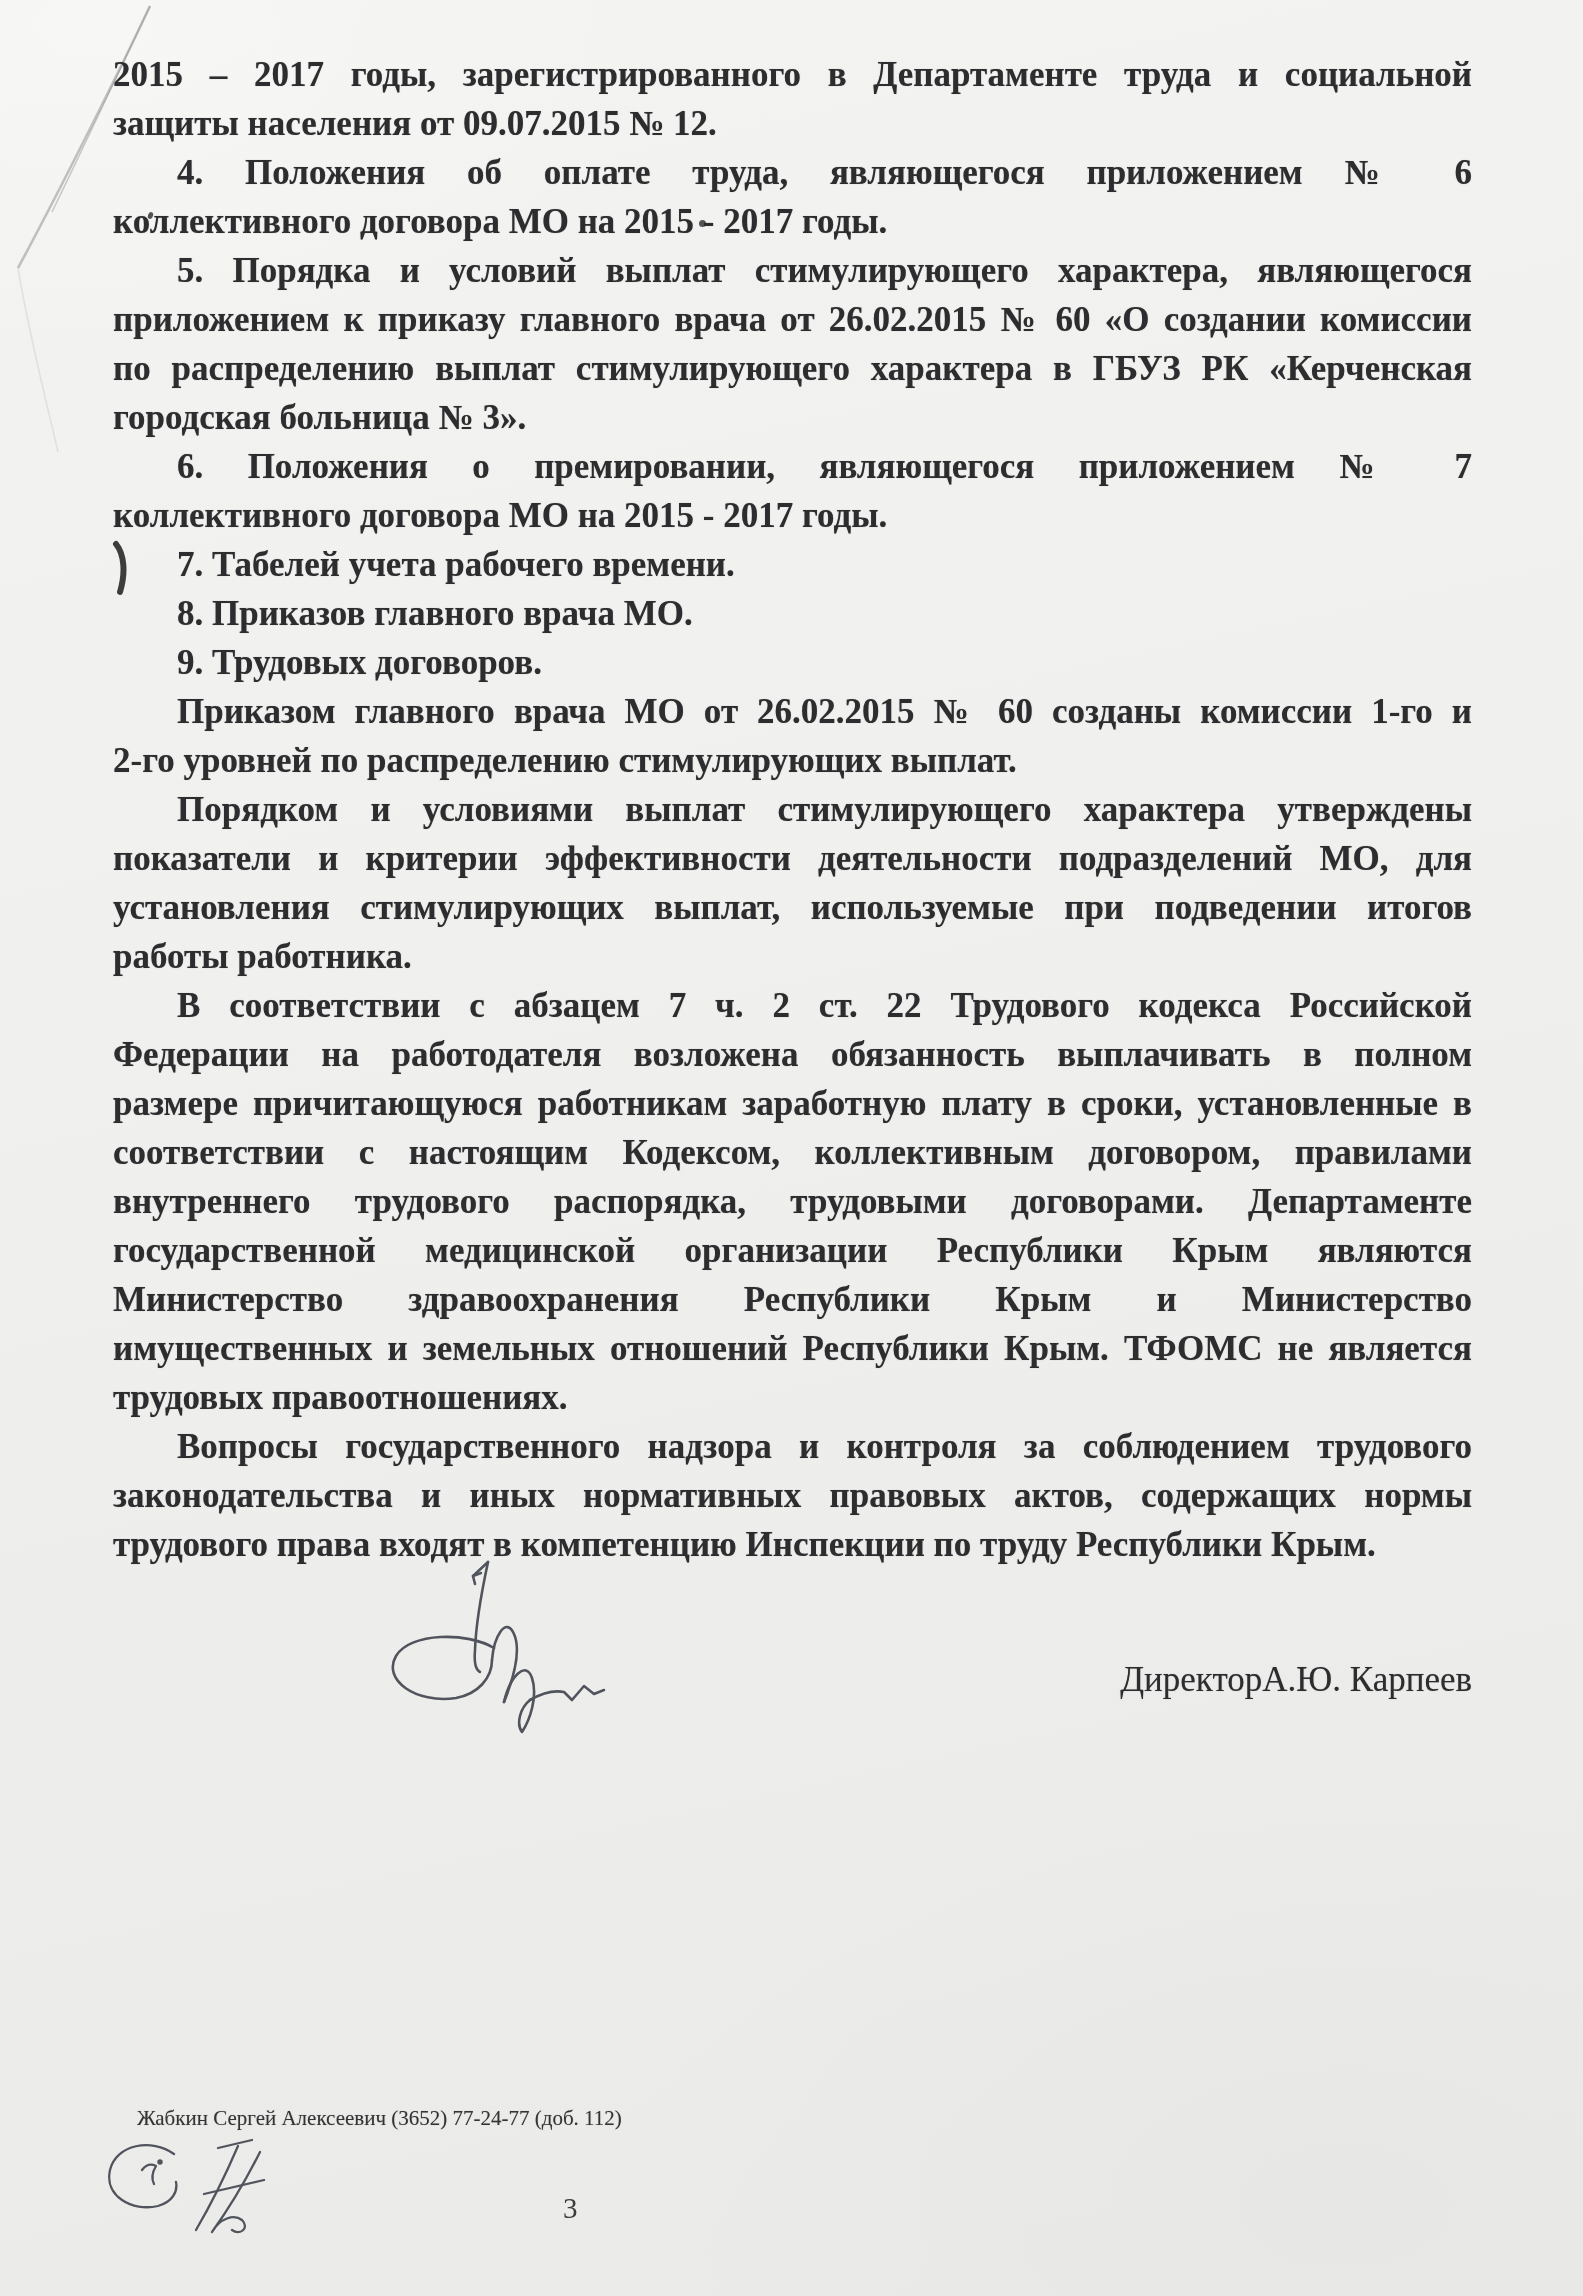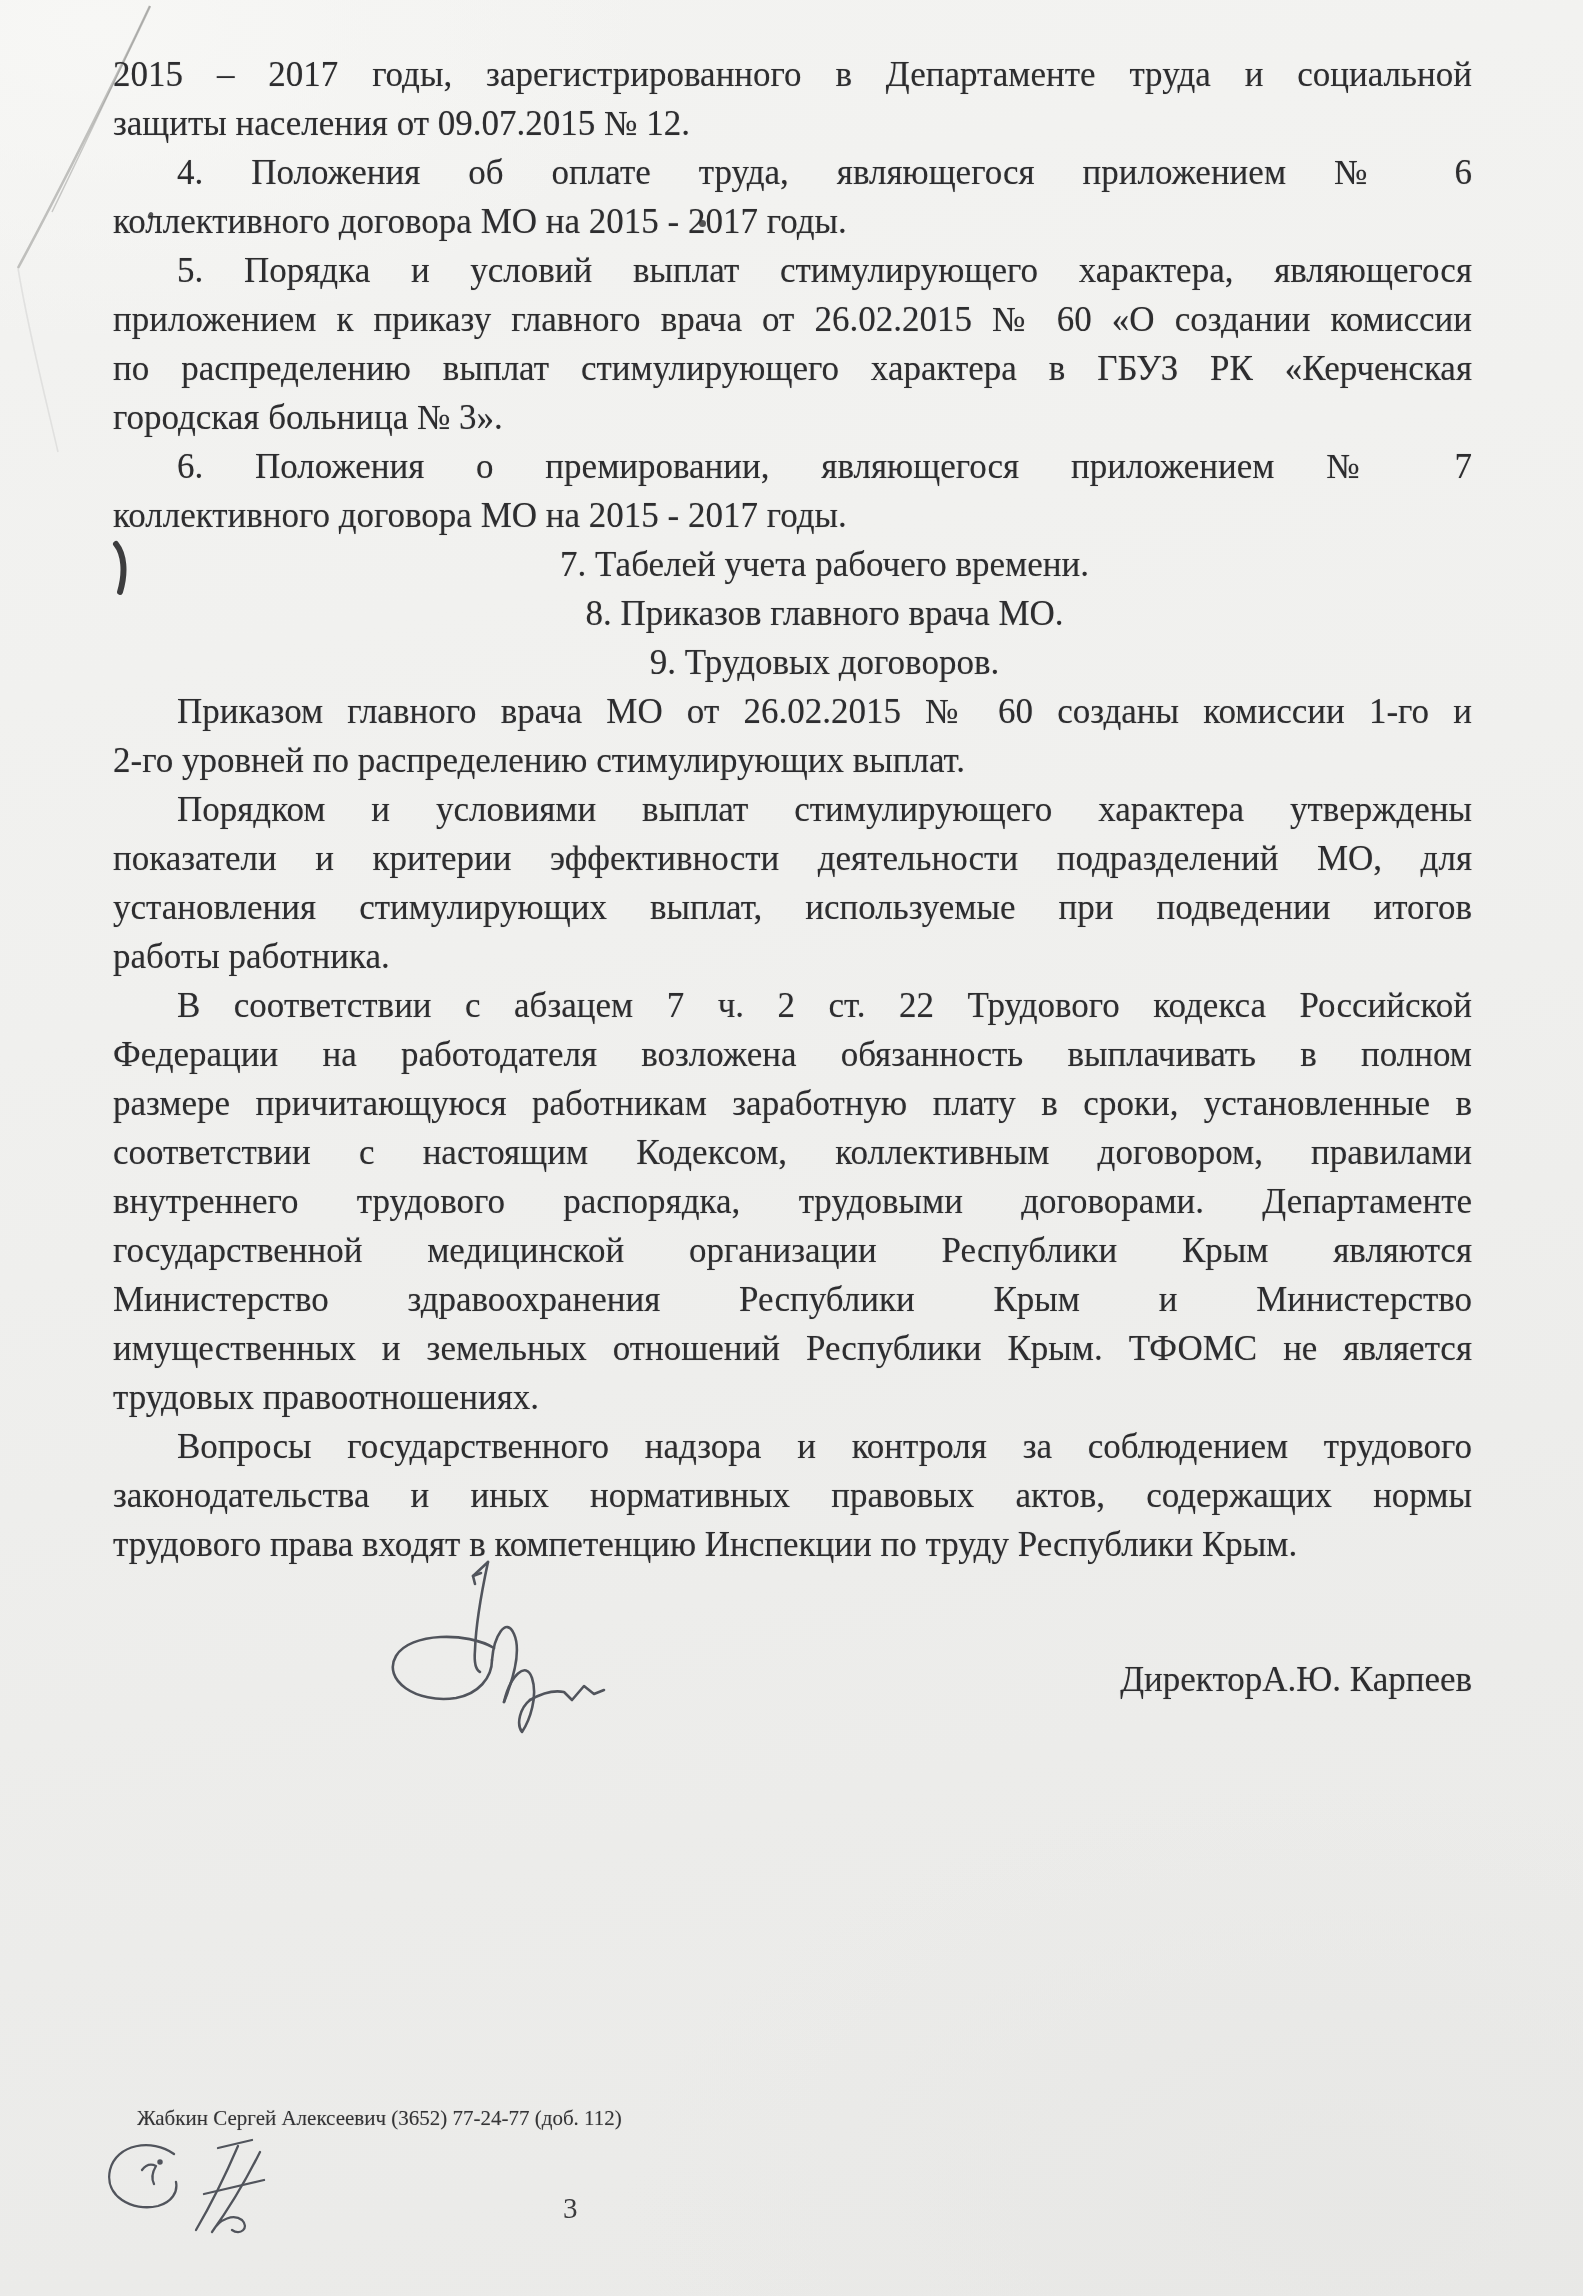"2015 – 2017 годы, зарегистрированного" .text-block { font-weight: none -> bold }
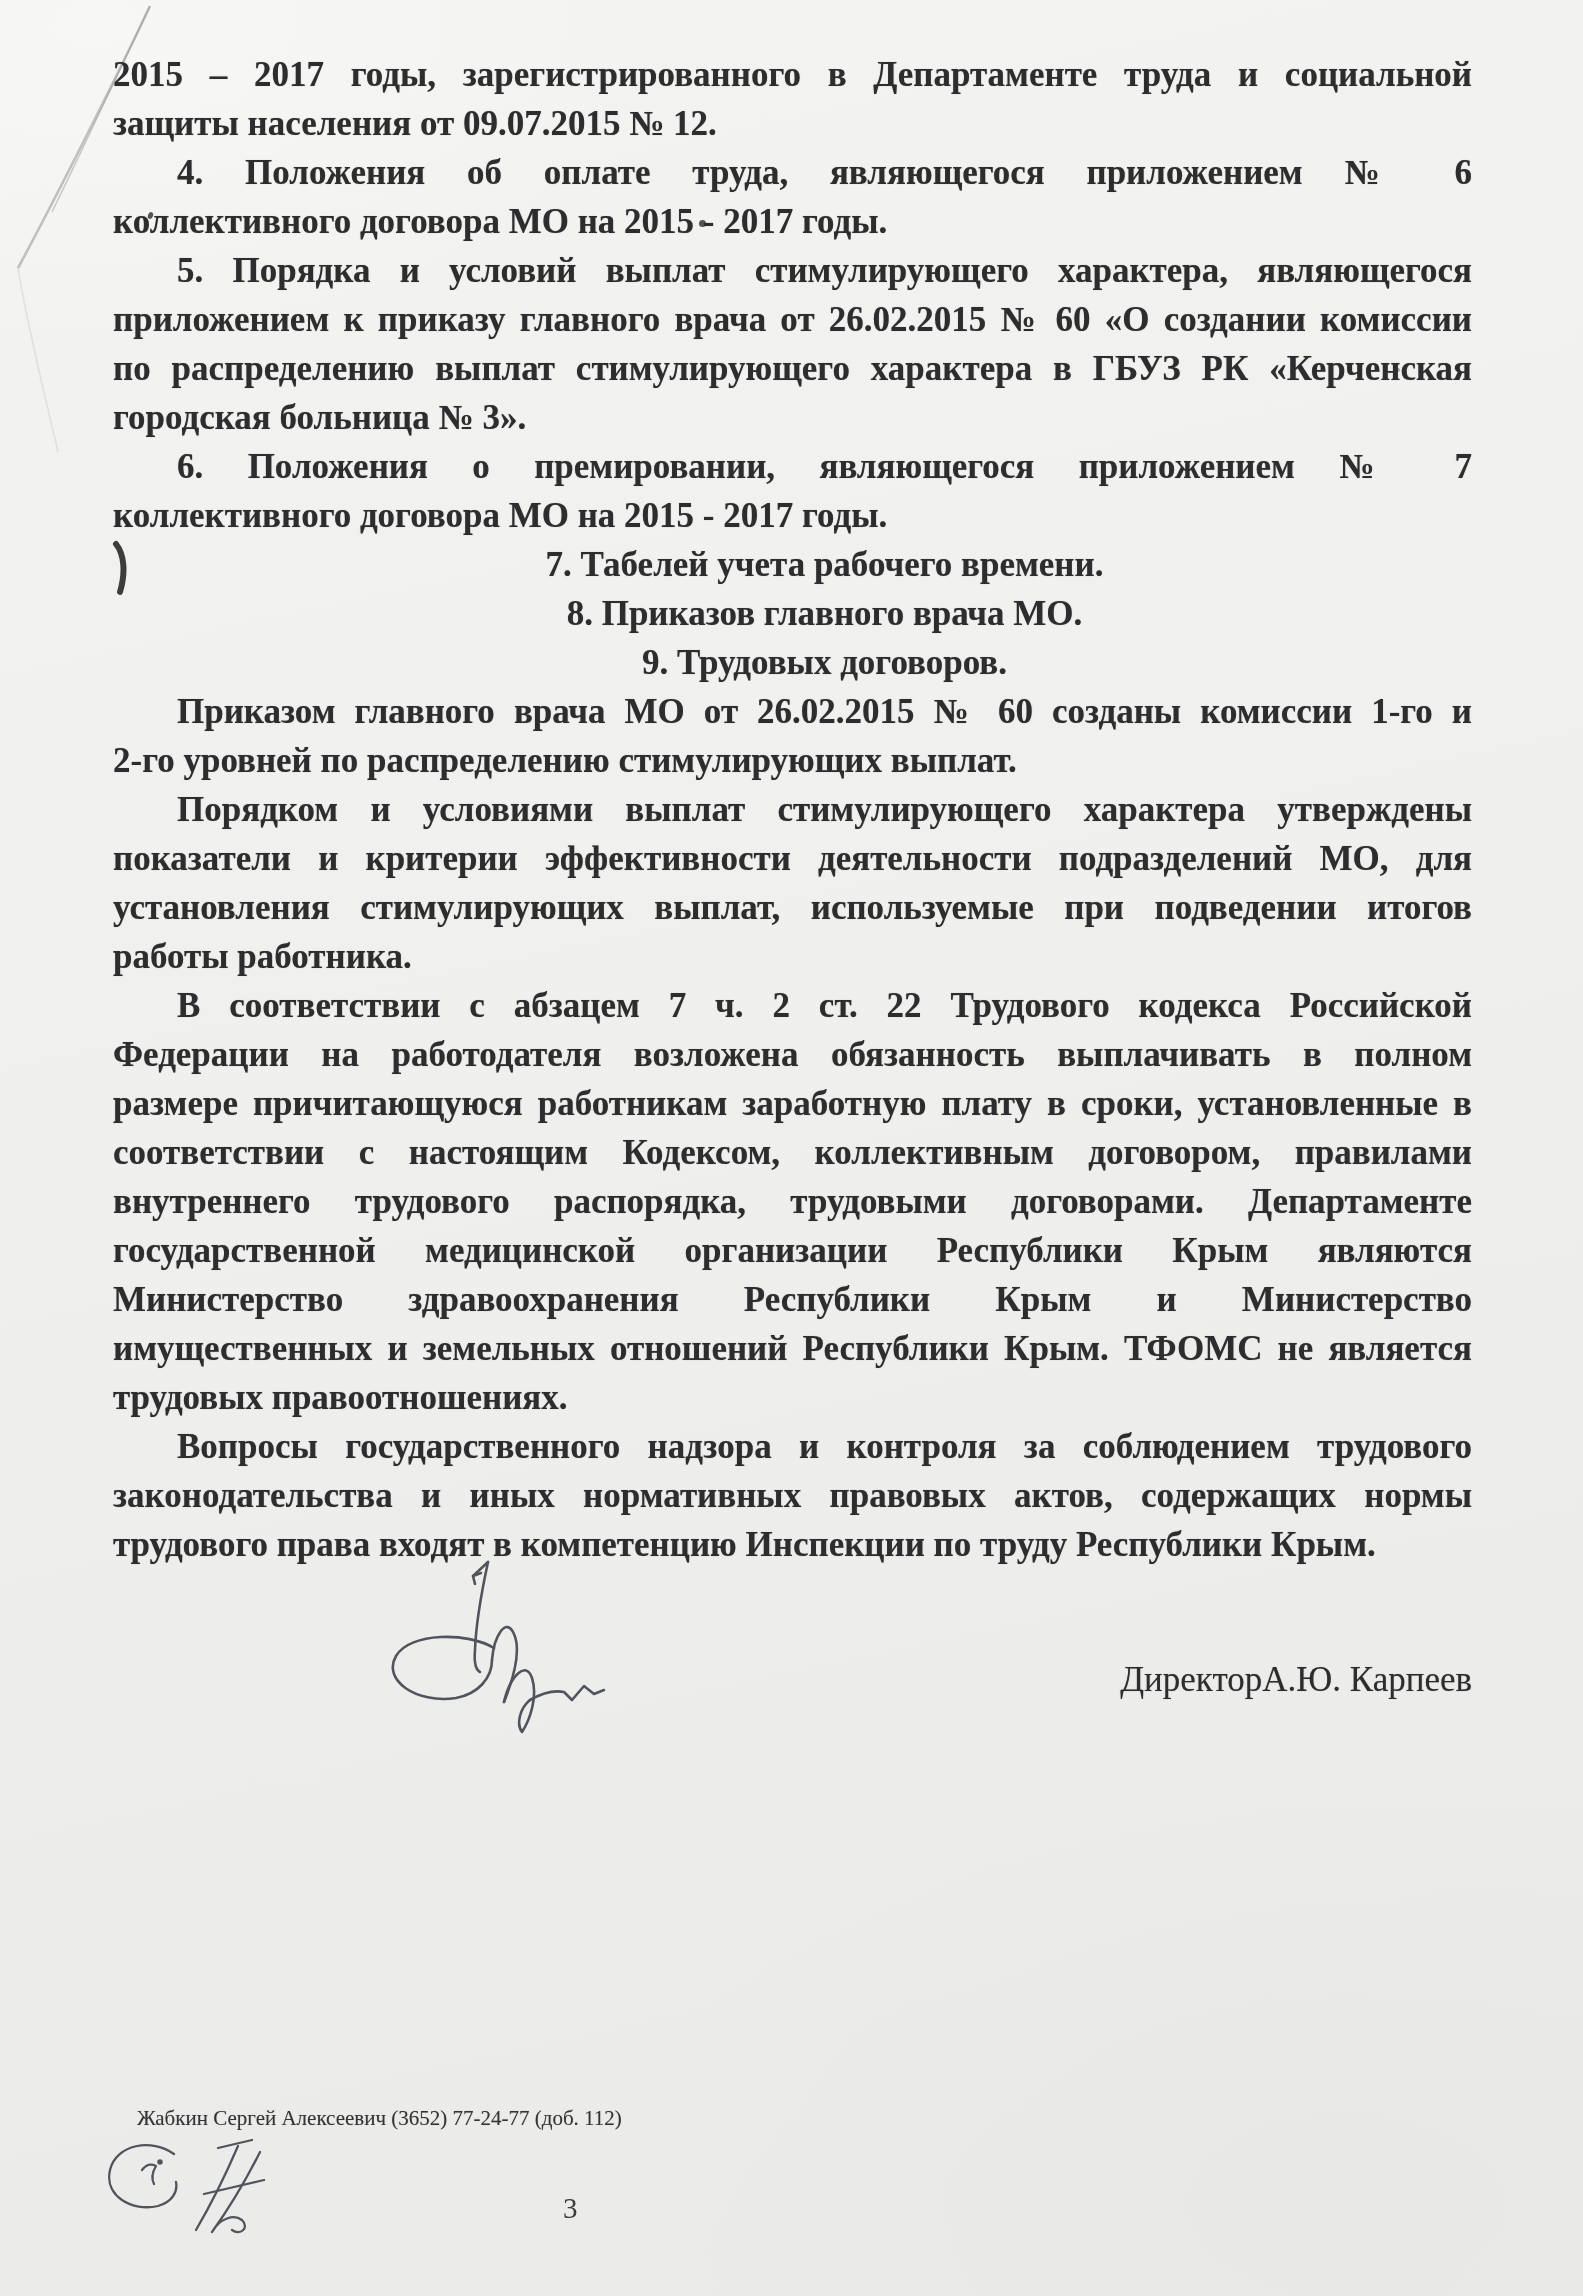"7. Табелей учета рабочего времени." .para.indent .line:first-child { text-align: center -> none }
